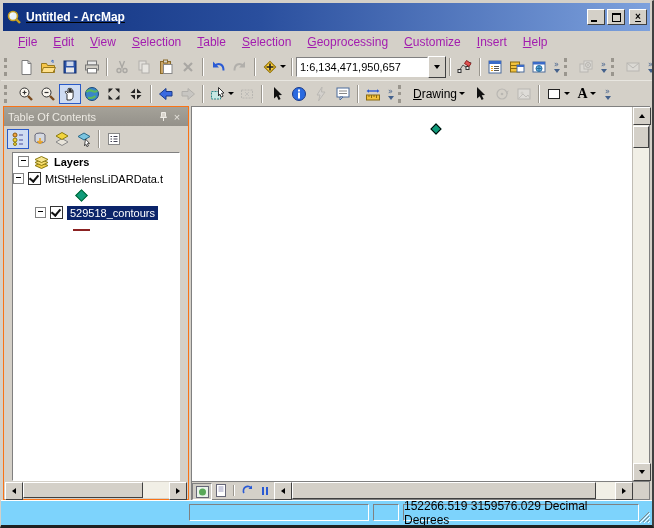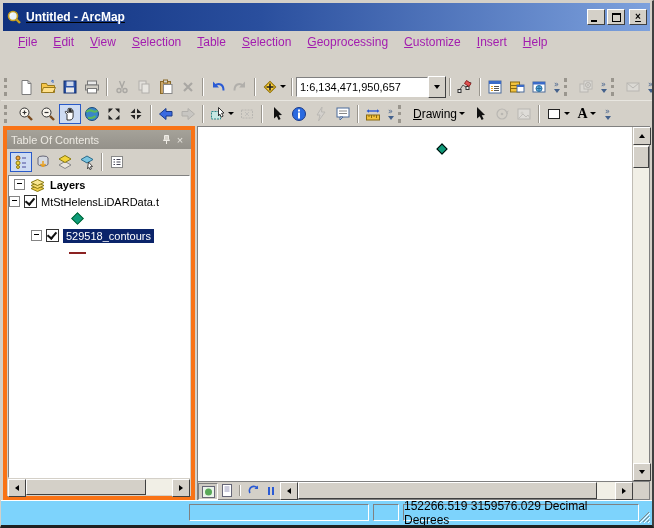"1:6,134,471,950,657" .toolbar.row1 { margin-top: 20px -> none }
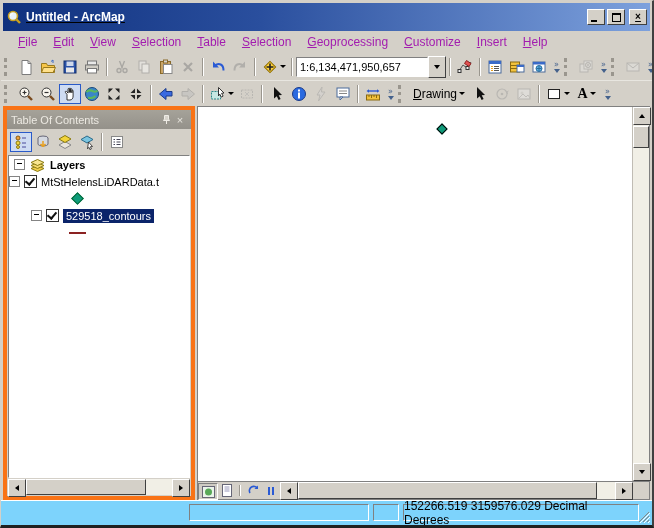"Table Of Contents" .toc-panel { border: 4px solid #f97316 -> 1px solid #f97316 }
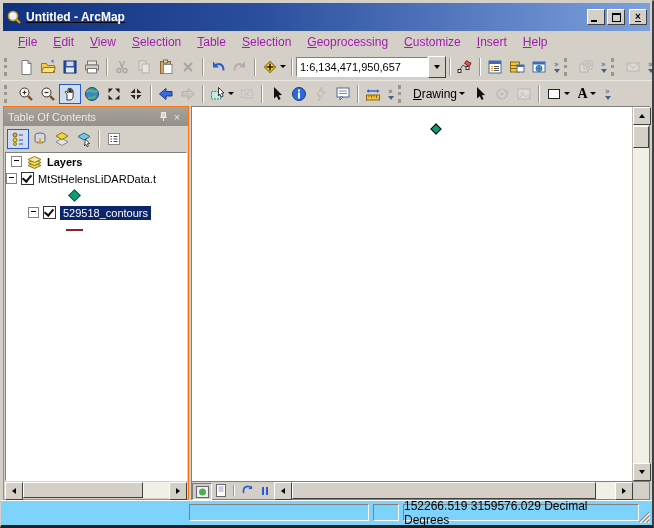"Layers" .toc-tree { margin: 0 1px -> 0 8px }
